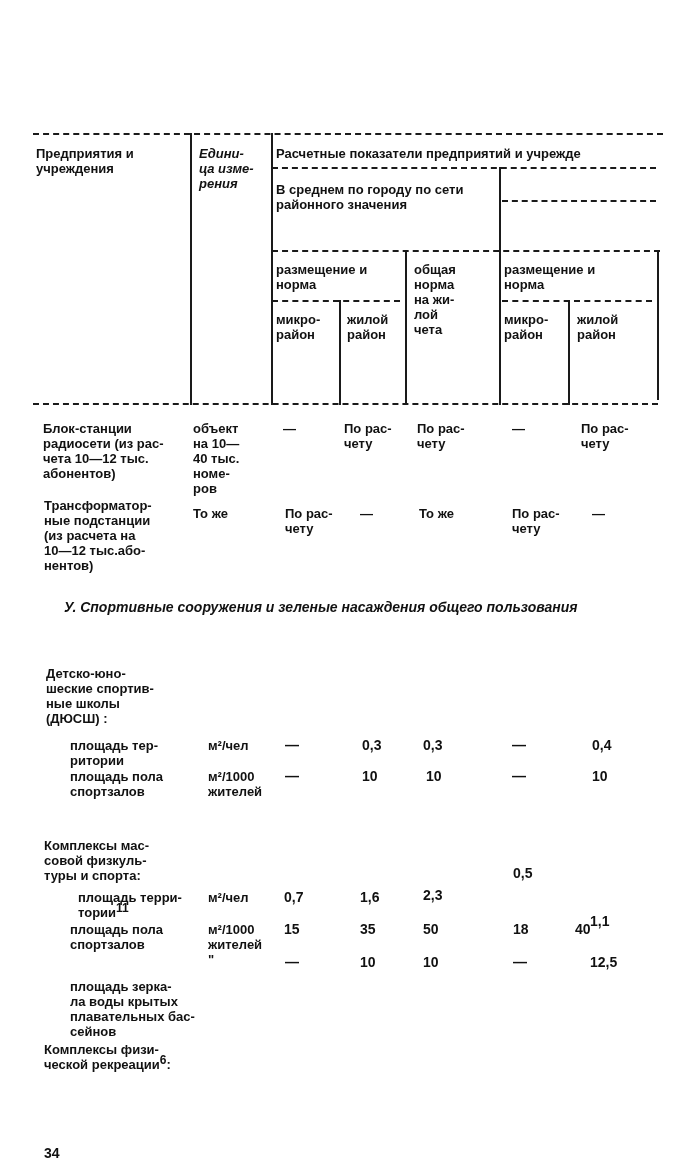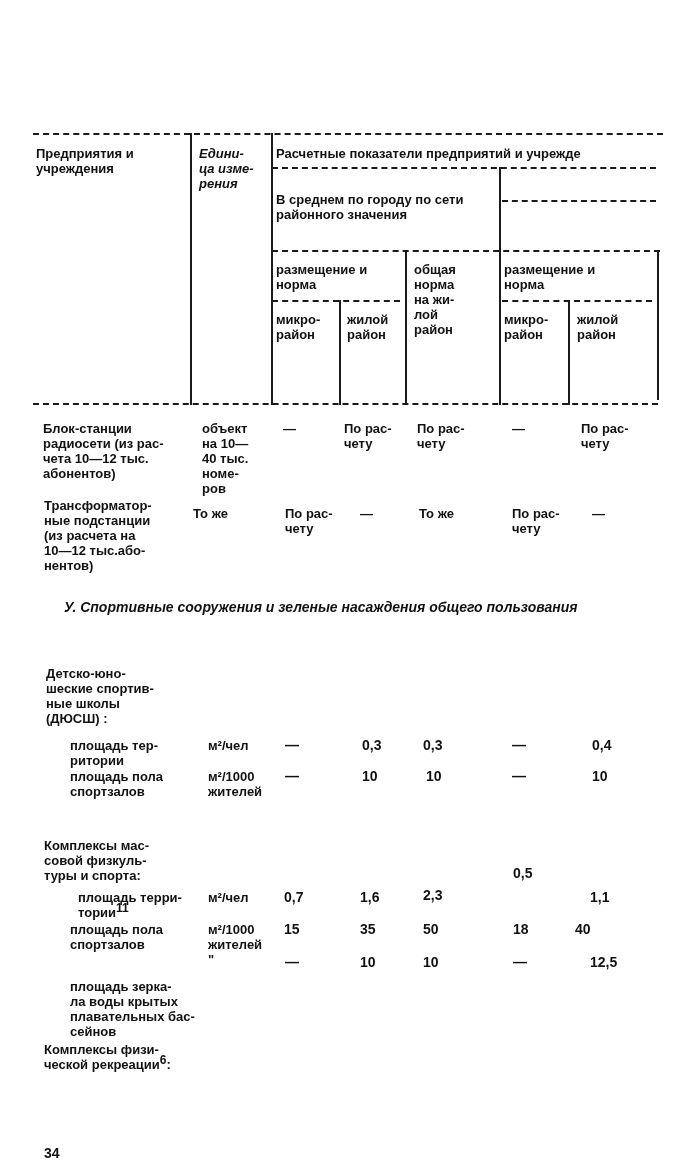"В среднем по городу по" div.cell { top: 192px -> 182px }
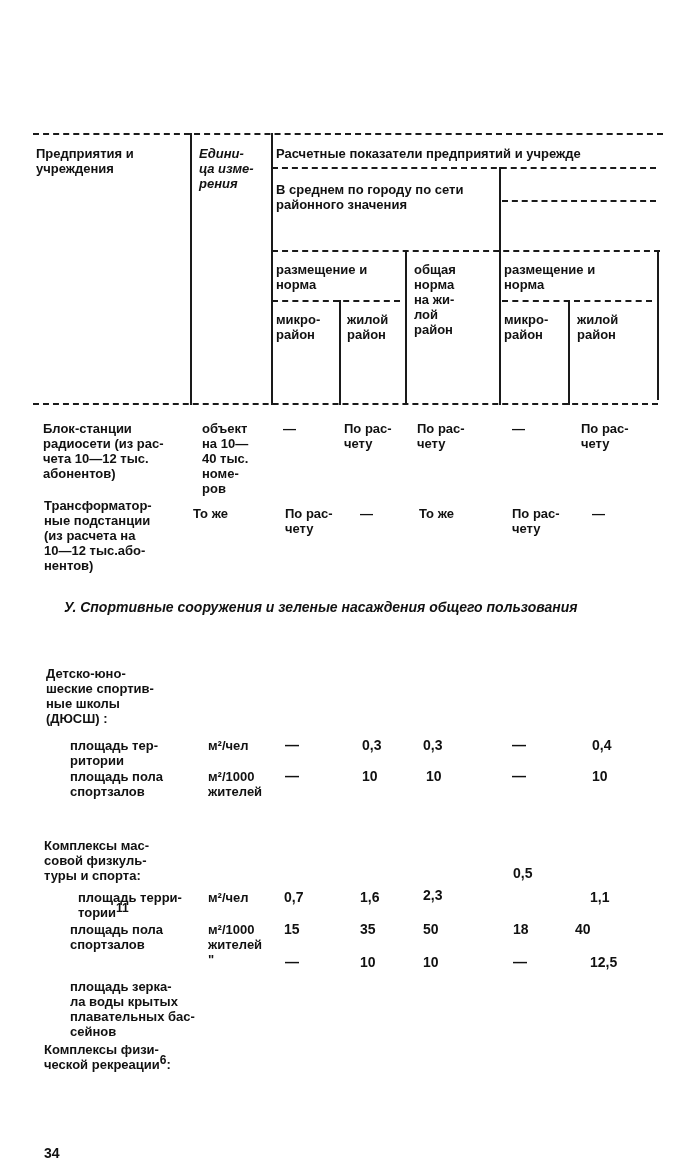"общая" div.cell { text: район -> чета }
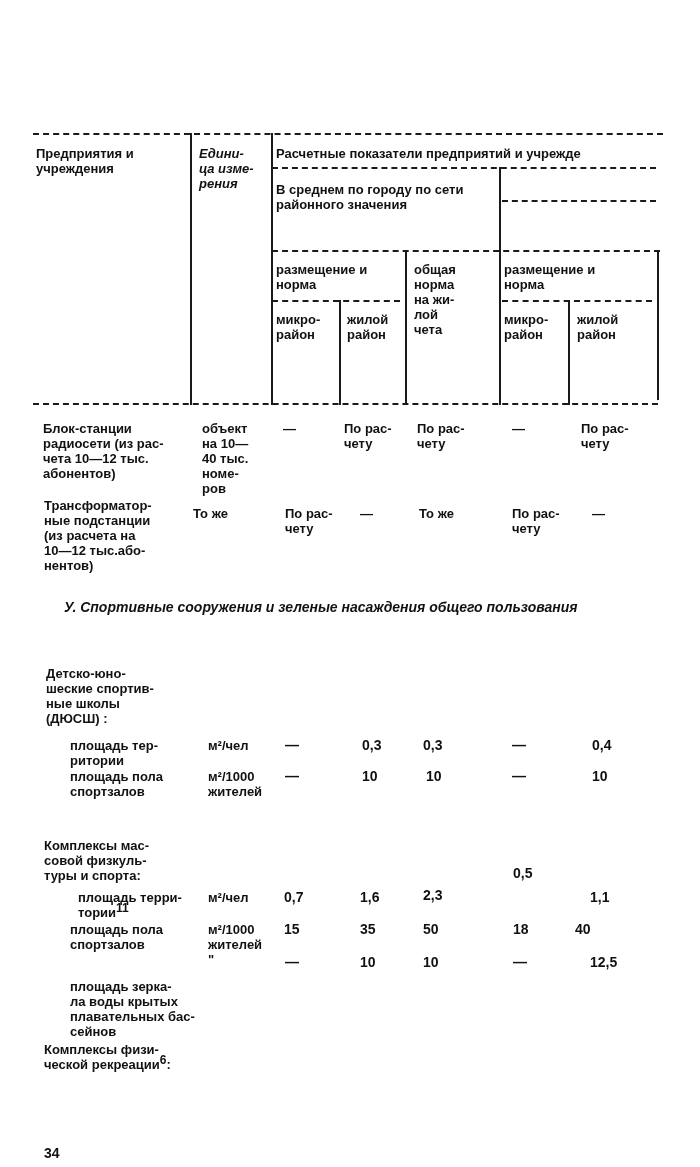"объект" div.cell { left: 202px -> 193px }
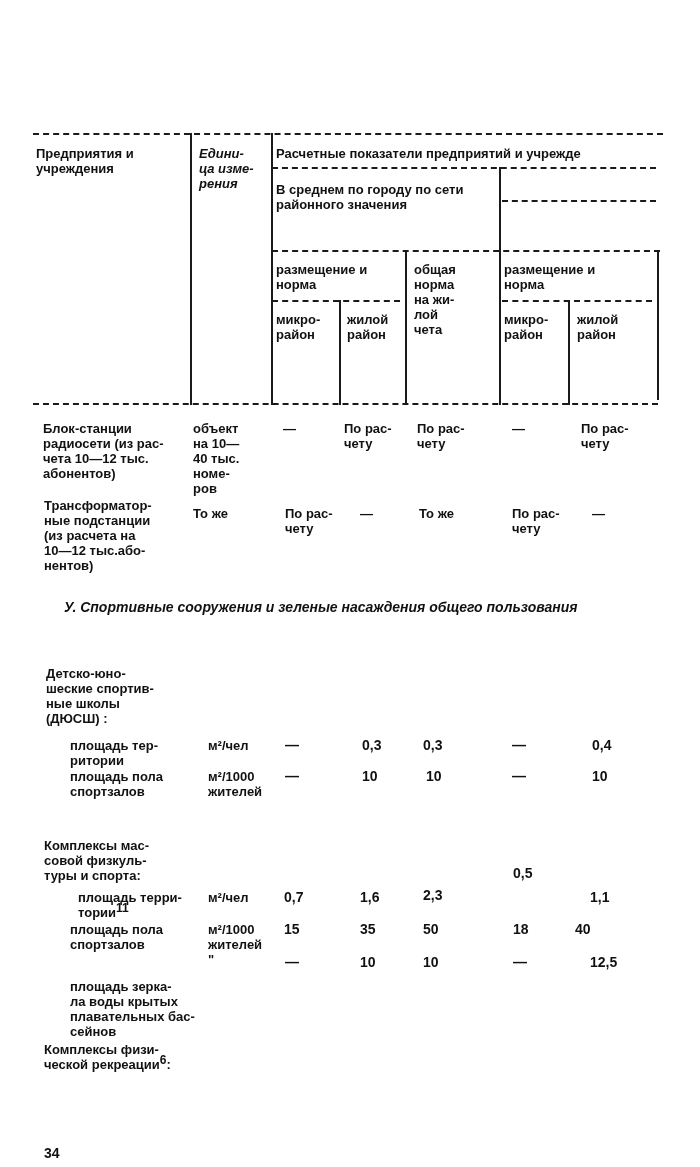"1,1" div.num { top: 890px -> 914px }
